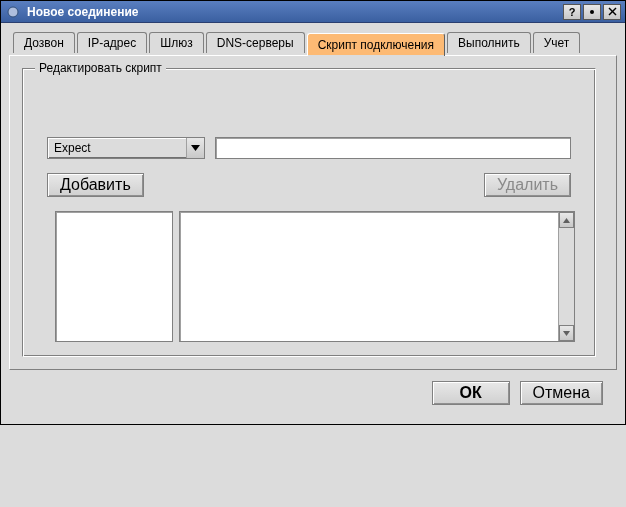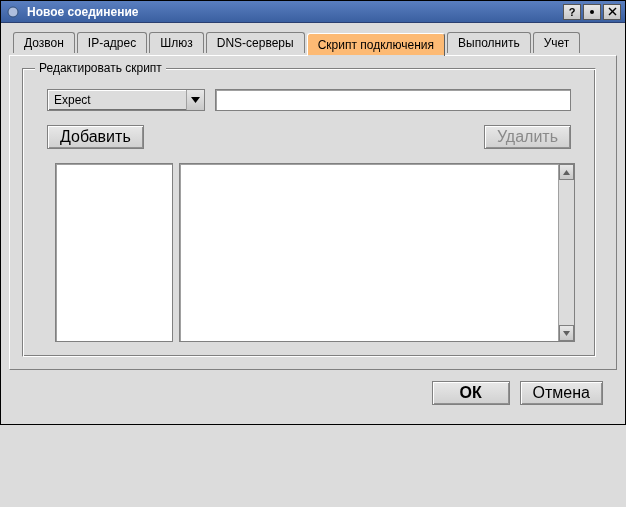"Expect" .row1 { margin-top: none -> 48px }
